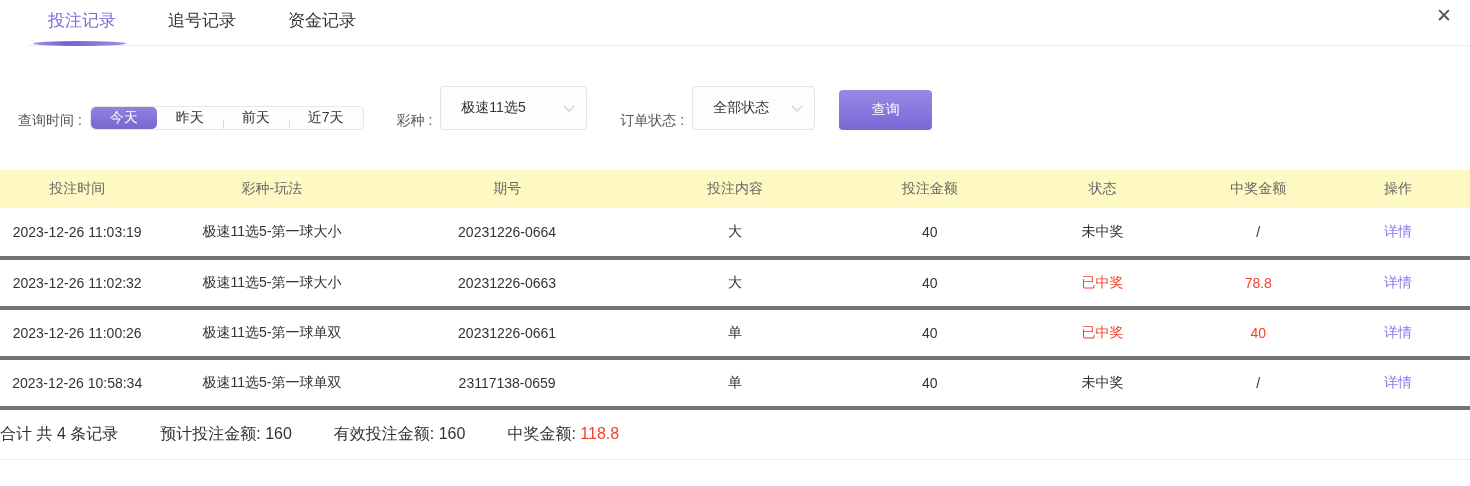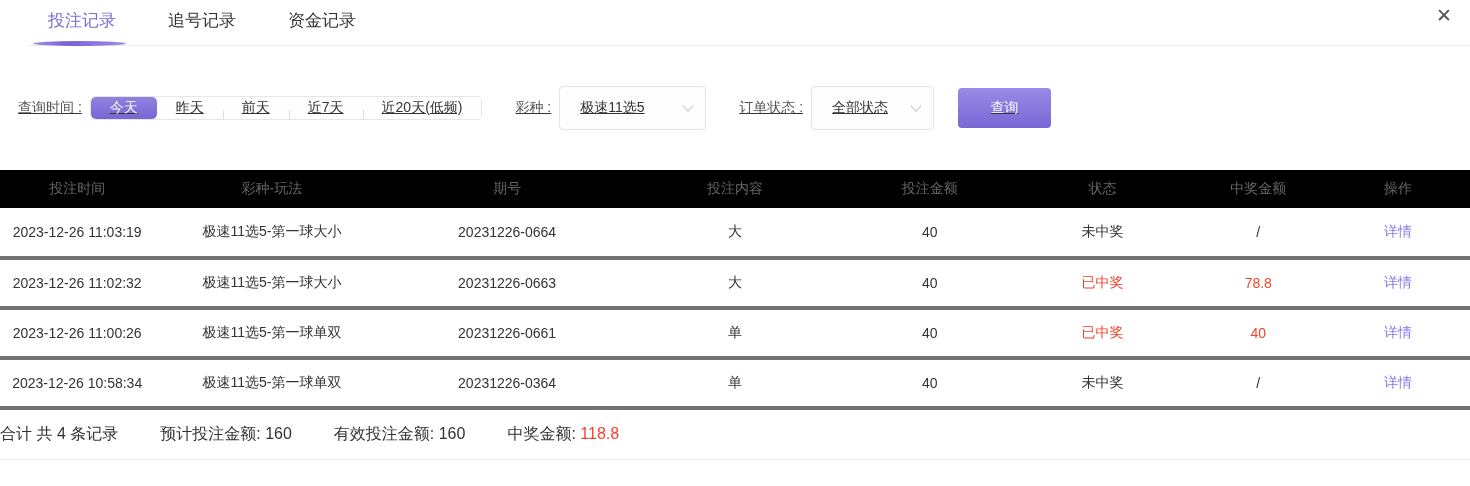"查询时间 :" .filters { align-items: center -> flex-end; text-decoration: underline -> none }
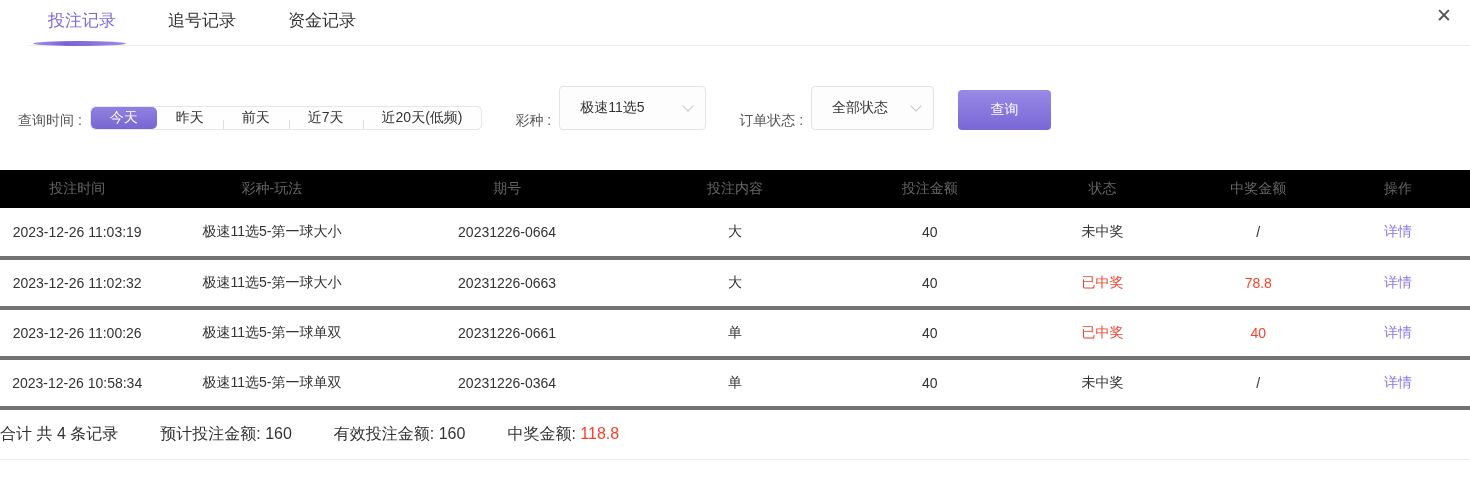"近20天(低频)" span.time-opt { html: <span>近20天(低频)</span> -> none }
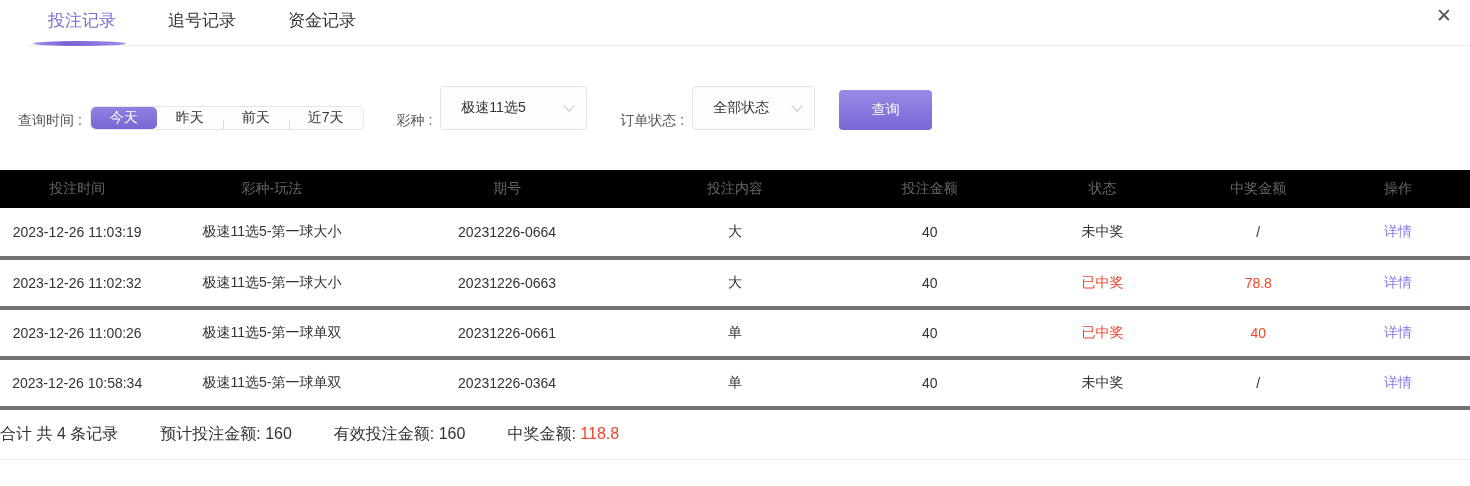"投注时间" thead tr { background: #000000 -> #fef9c3 }
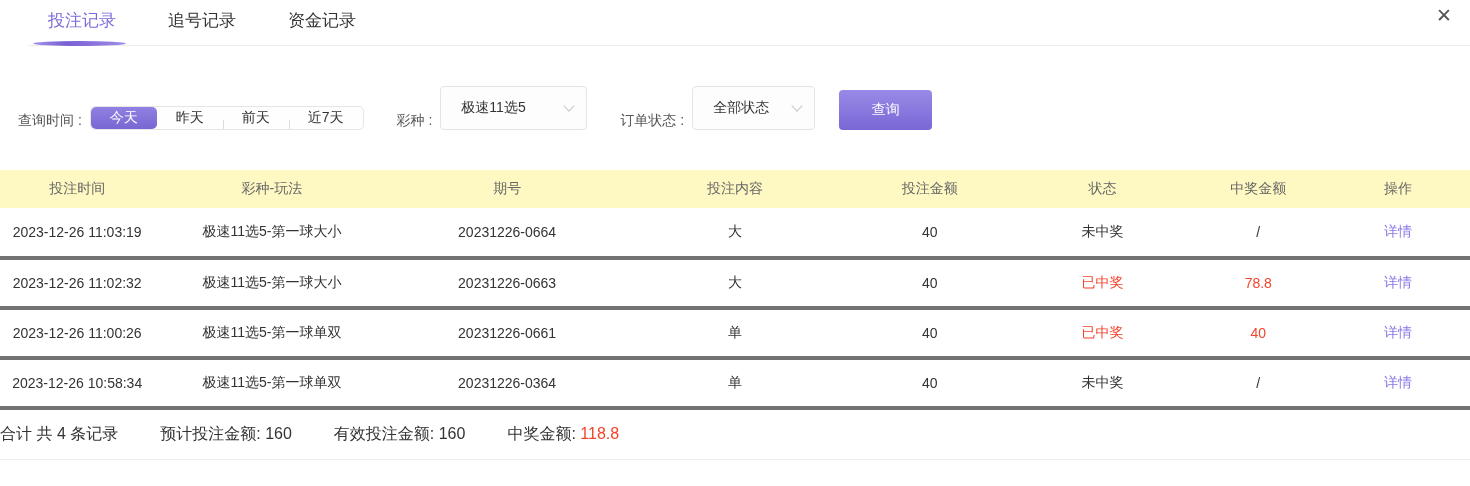"20231226-0364" td { text: 20231226-0364 -> 23117138-0659 }
